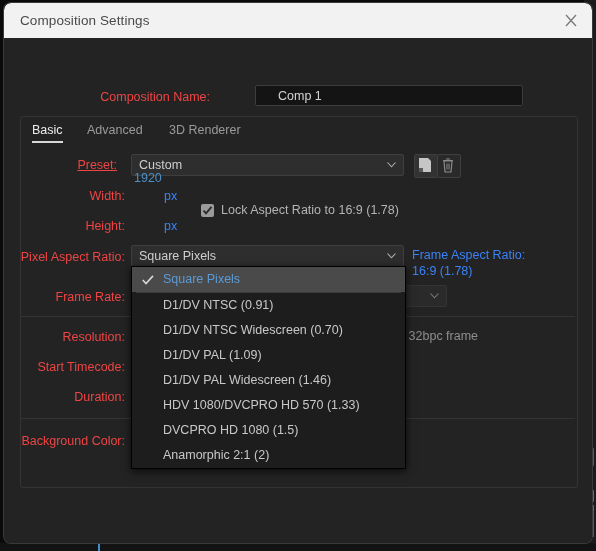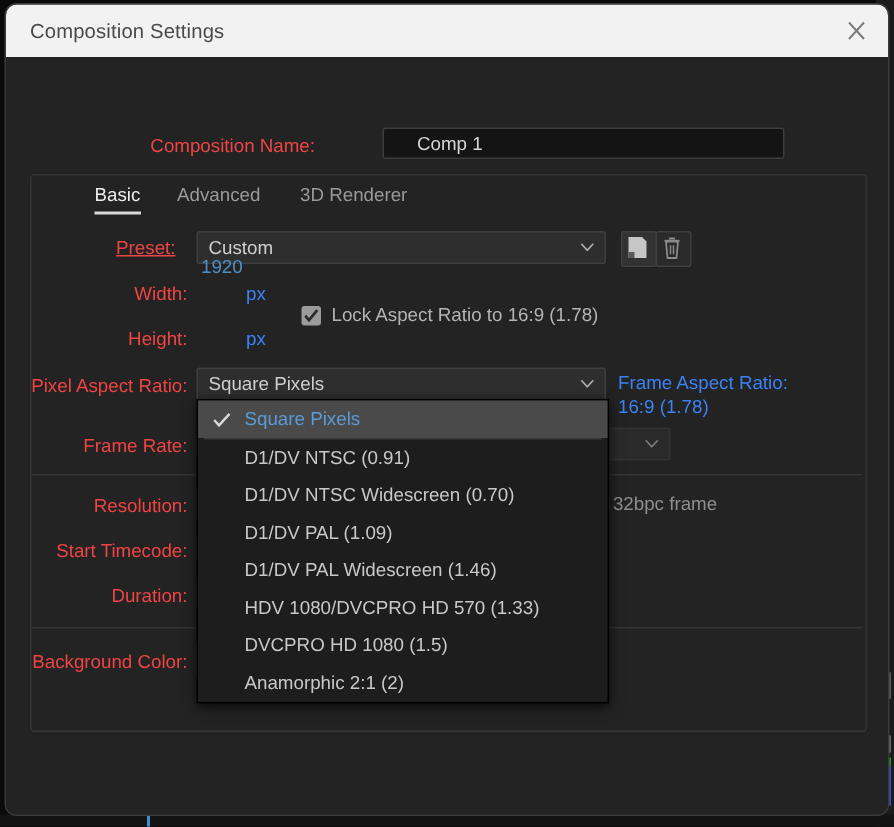"Basic" .tab { margin-left: 31px -> none }
